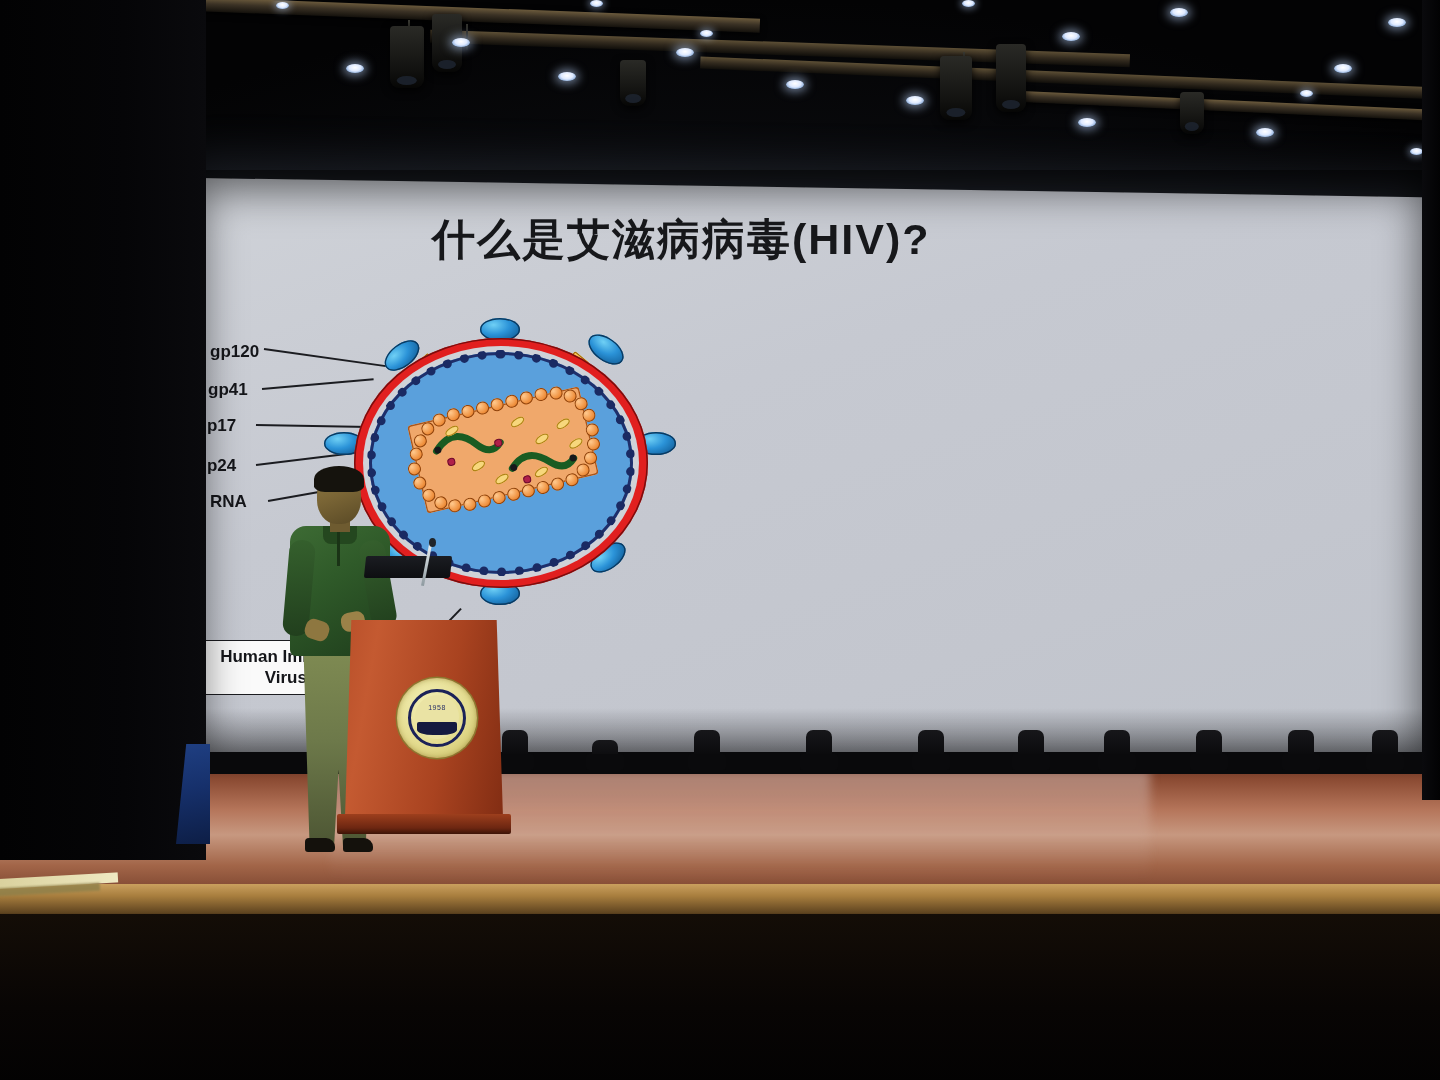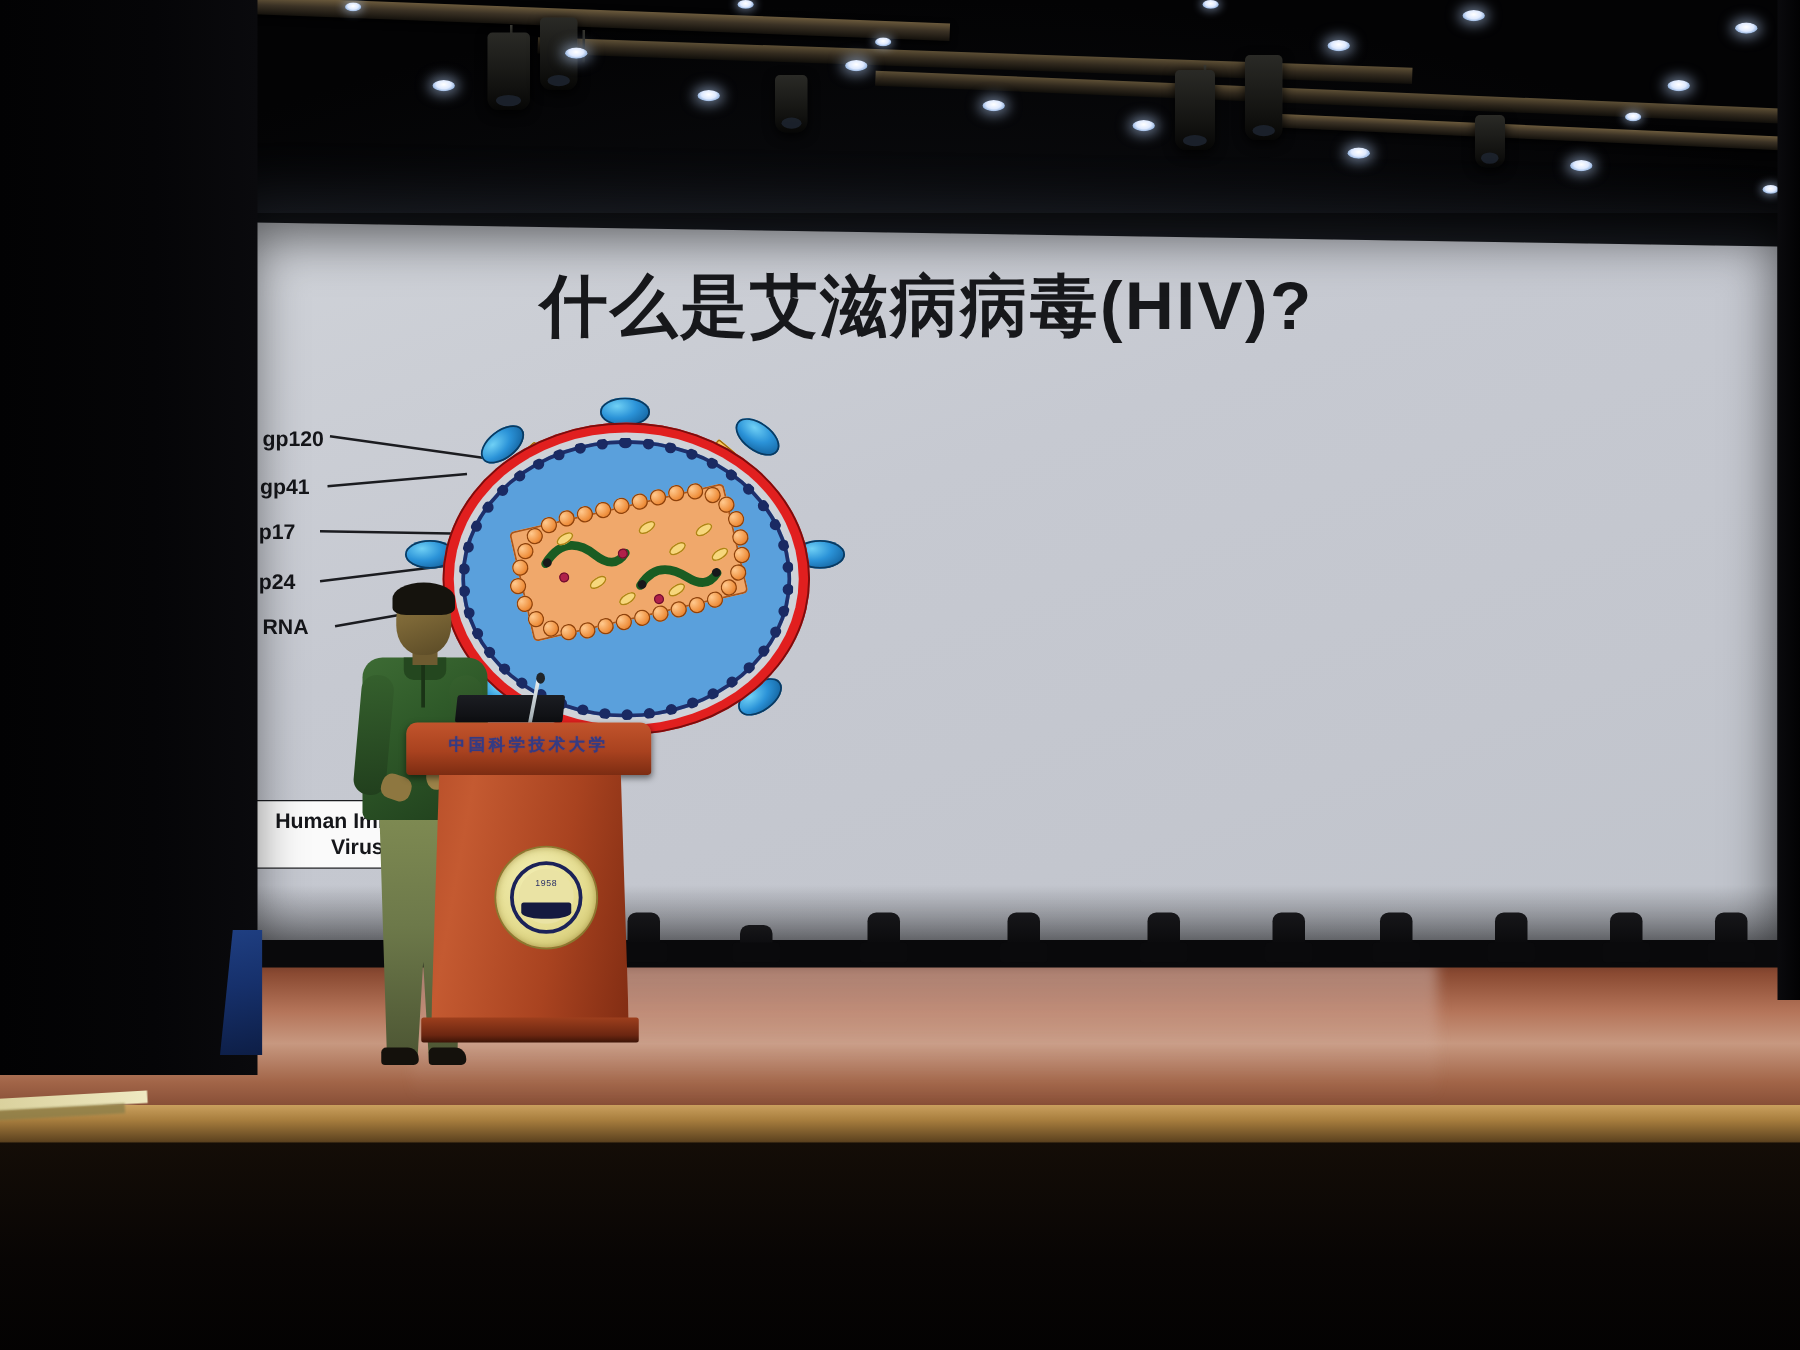"什么是艾滋病病毒(HIV)?" .slide-title { font-size: 54px -> 43px }
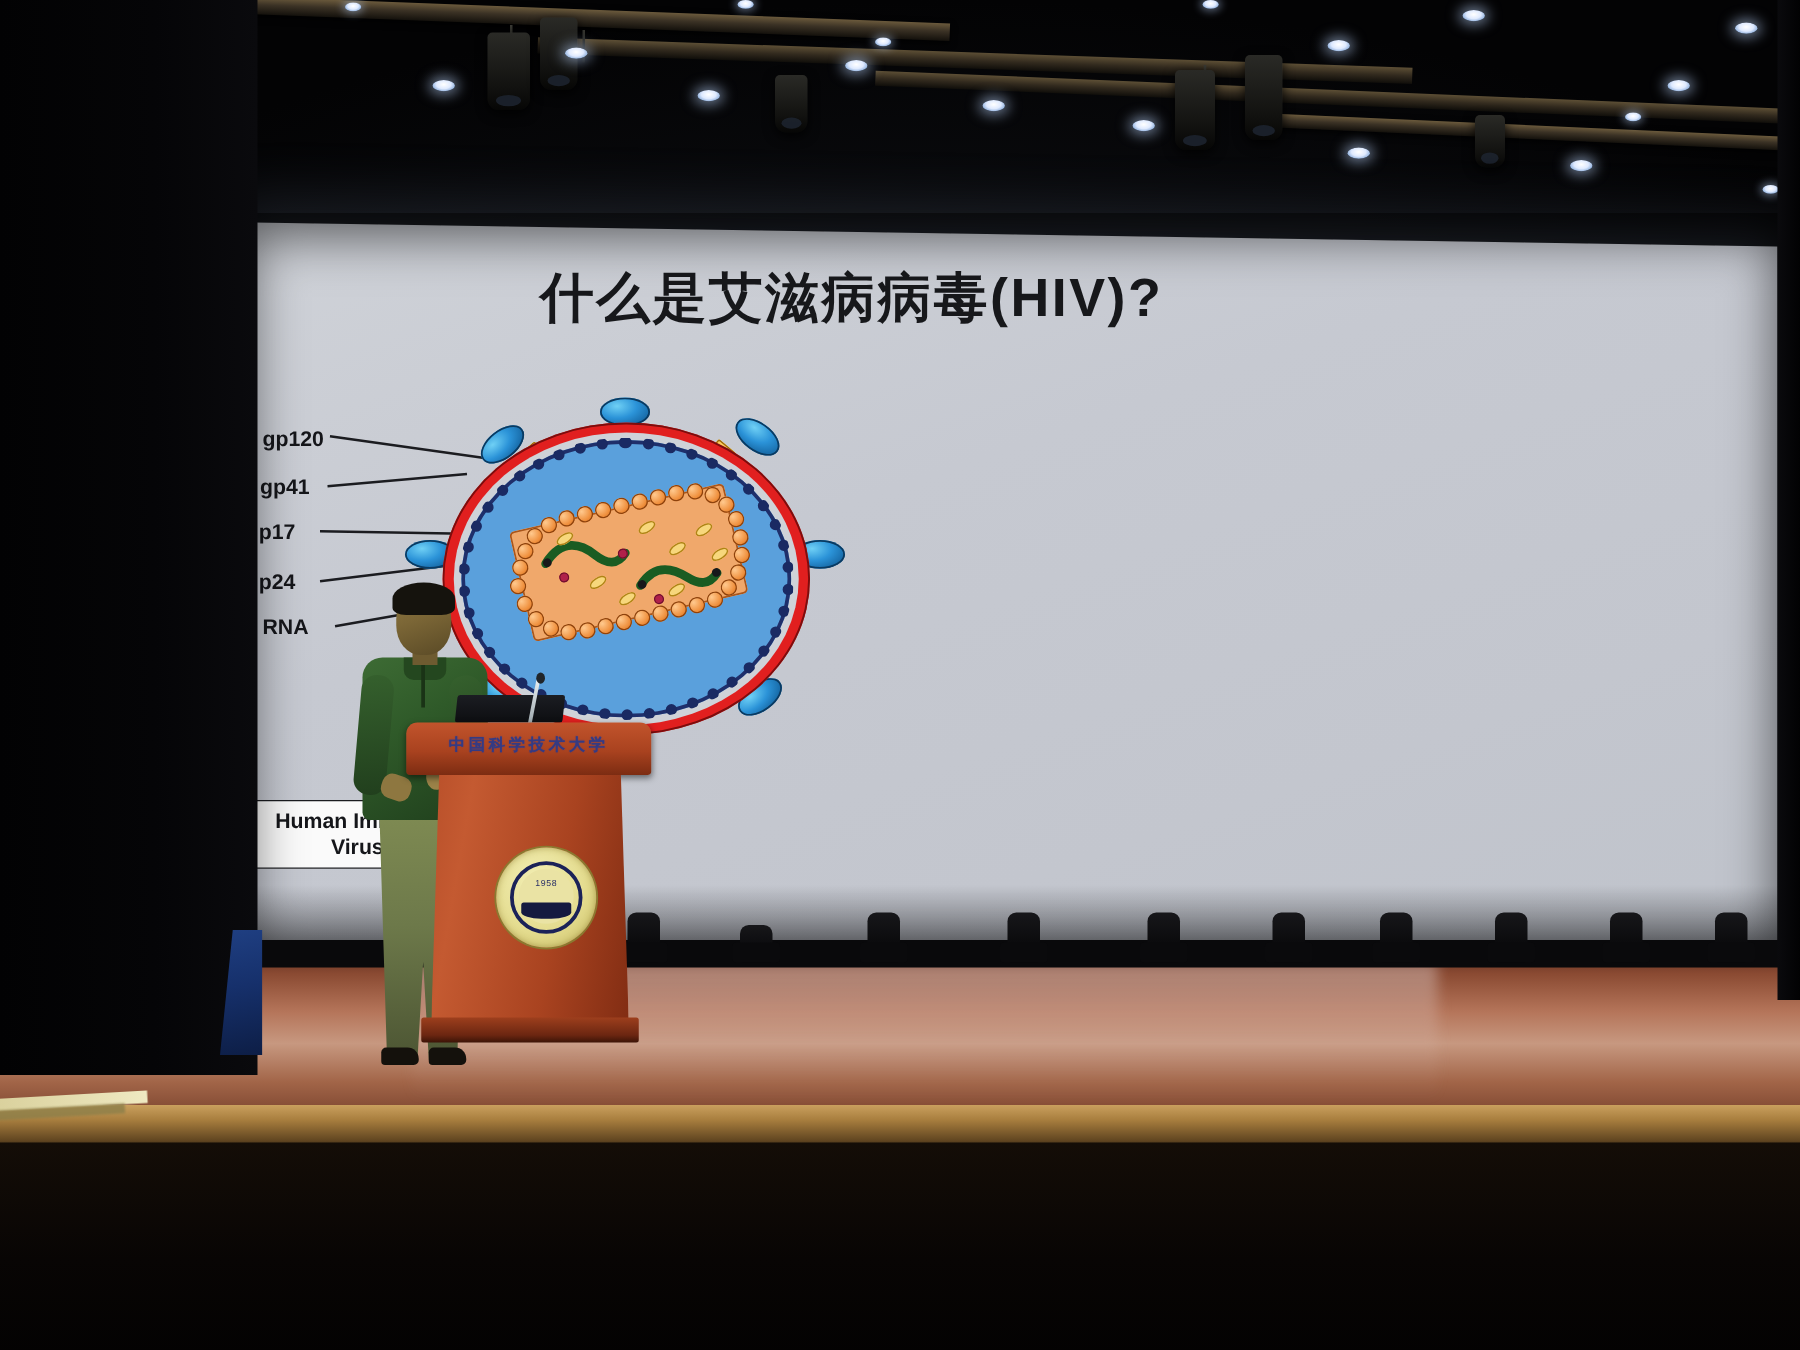"中国科学技术大学" div.podium-top { html: <div> <div>中国科学技术大学</div> </div> -> none }
